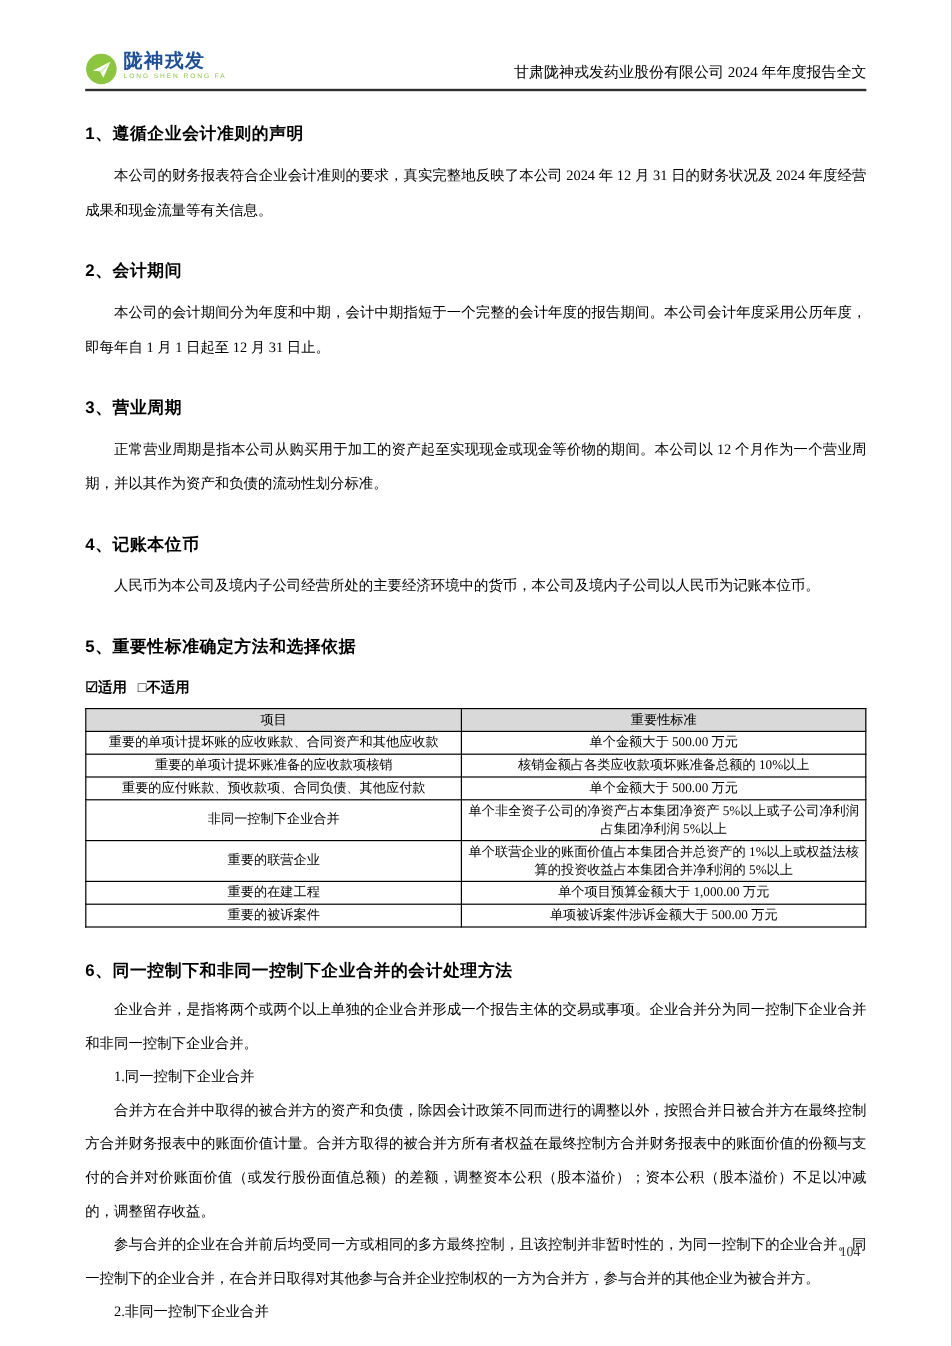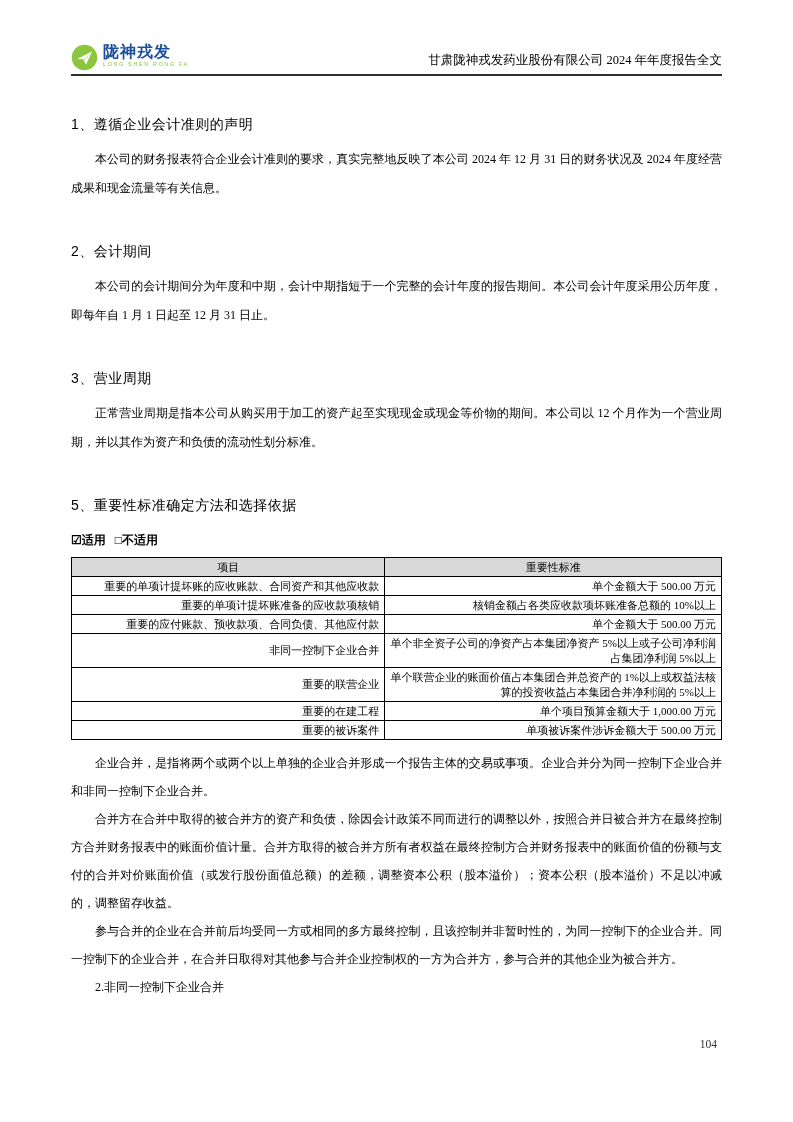"1、遵循企业会计准则的声明" h2.sec { font-weight: normal -> bold; margin-top: 40px -> 27px }
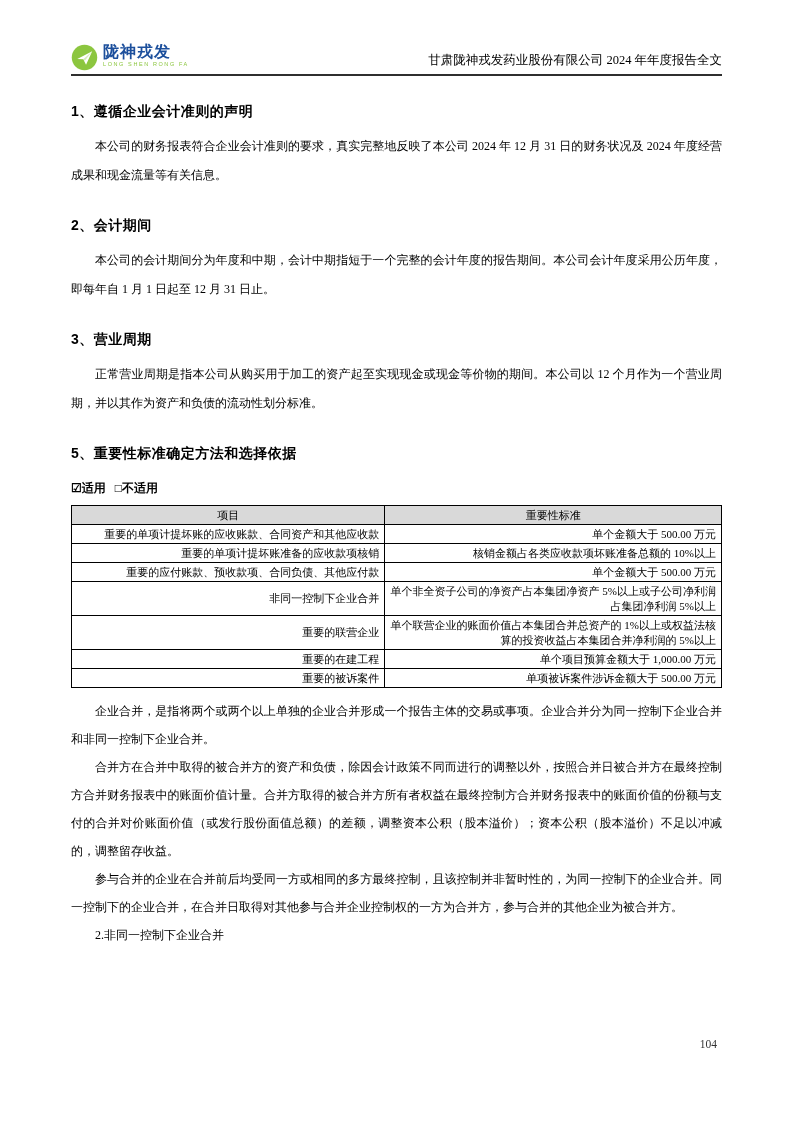"4、记账本位币" section { html: none -> <section> <h2>4、记账本位币</h2> <p>人民币为本公司及境内子公司经营所处的主要经济环境中的货币，本公司及境内子公司以人民币为记账本位币。</p> </section> }
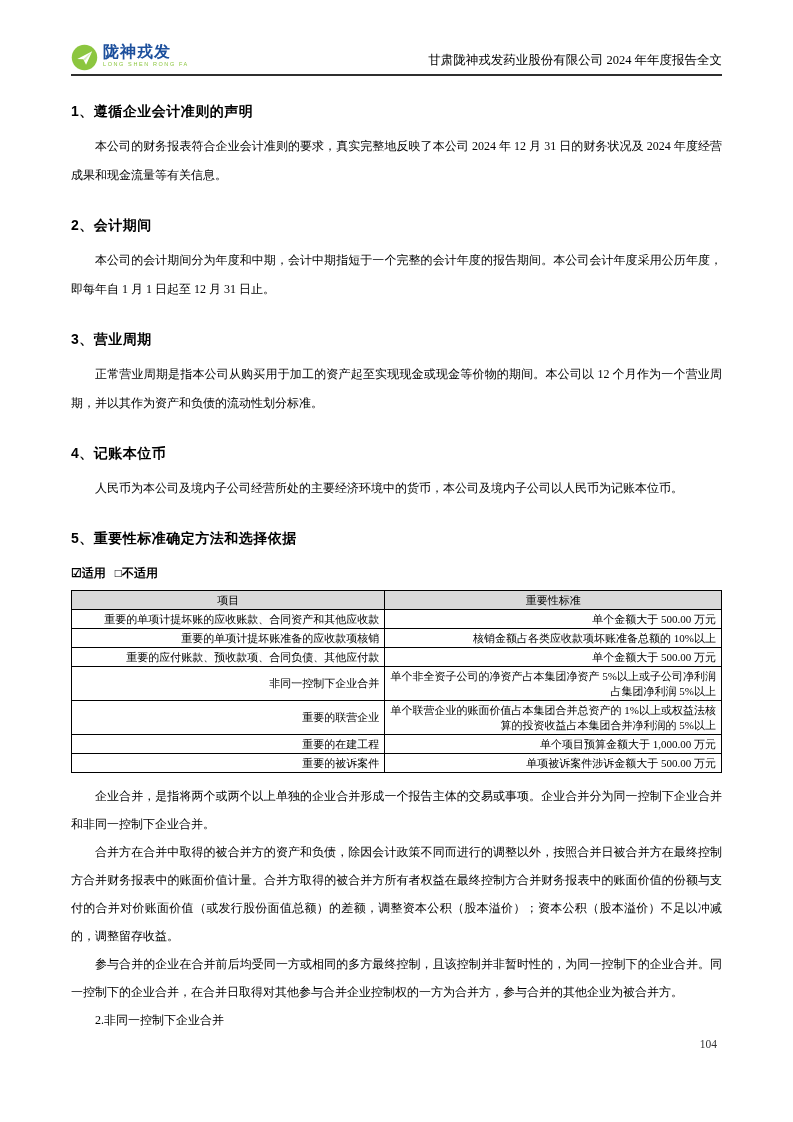"重要的单项计提坏账的应收账款、合同资产和其他应收款" table.mat th, table.mat td { text-align: right -> center }
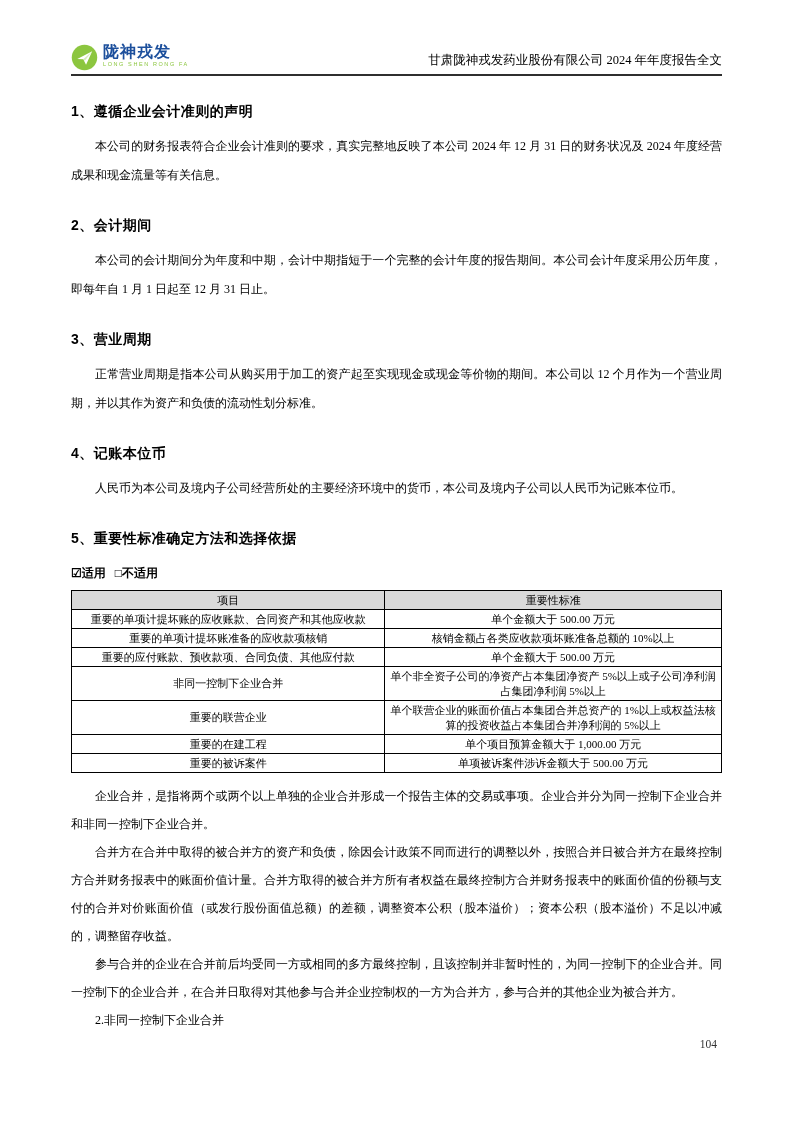"6、同一控制下和非同一控制下企业合并的会计处理方法" h2.sec { html: none -> <h2>6、同一控制下和非同一控制下企业合并的会计处理方法</h2> }
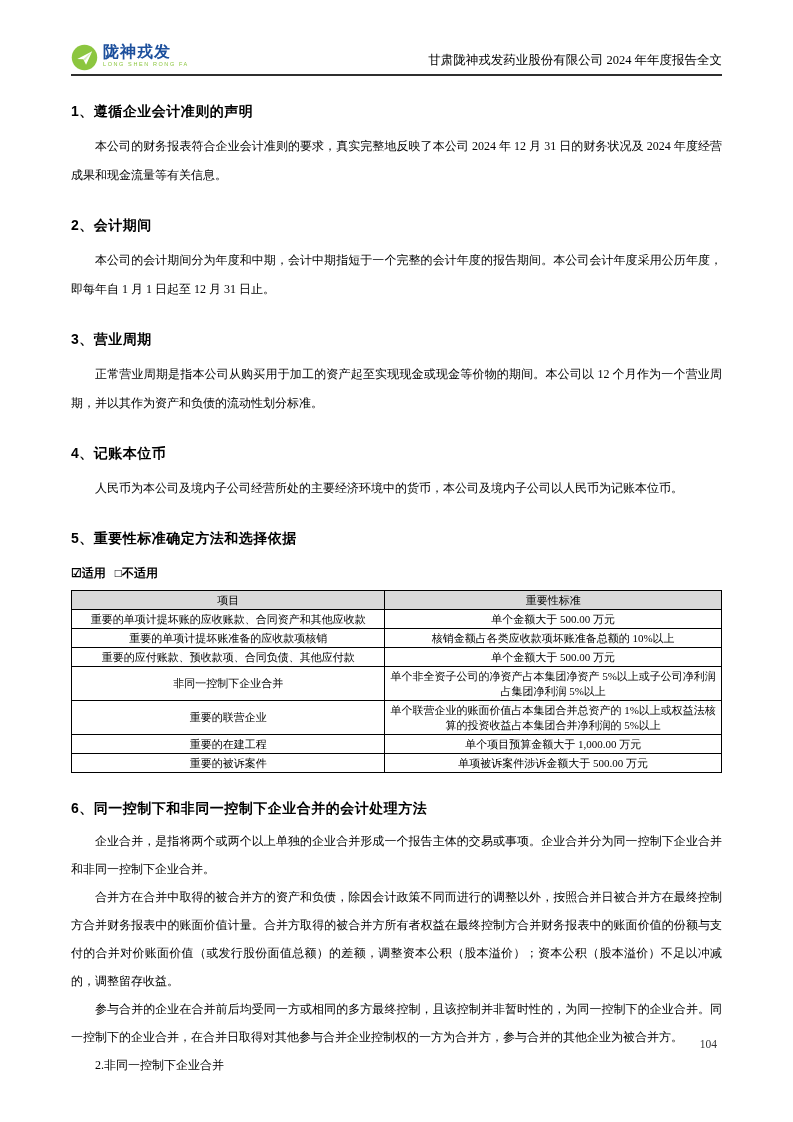"1.同一控制下企业合并" p.body { html: none -> <p>1.同一控制下企业合并</p> }
